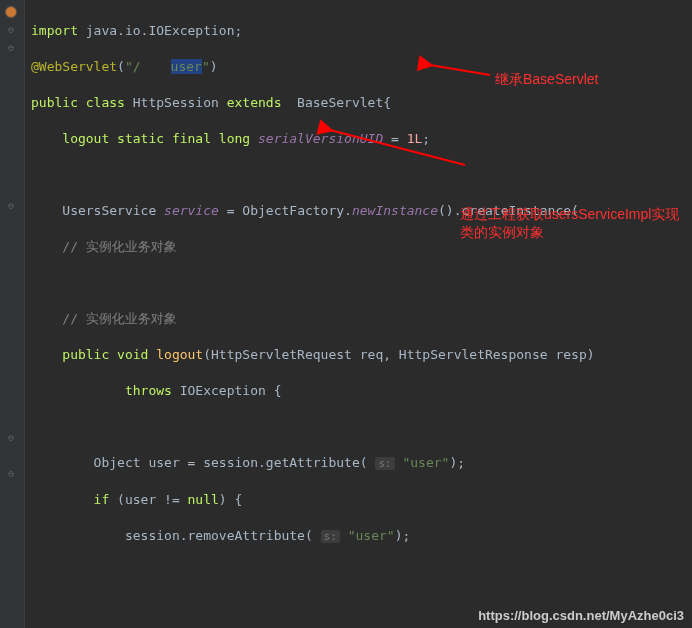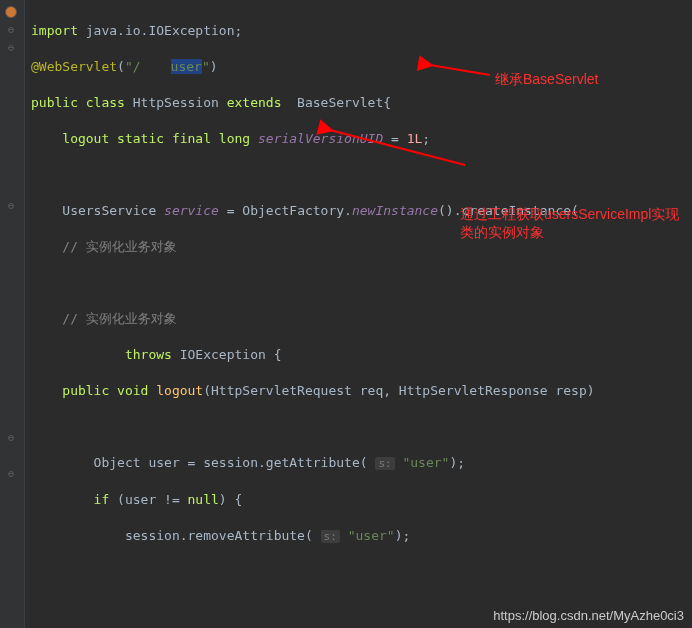"throws IOException {" div { order: before "public void logout(HttpServletRequest" -> after "public void logout(HttpServletRequest" }
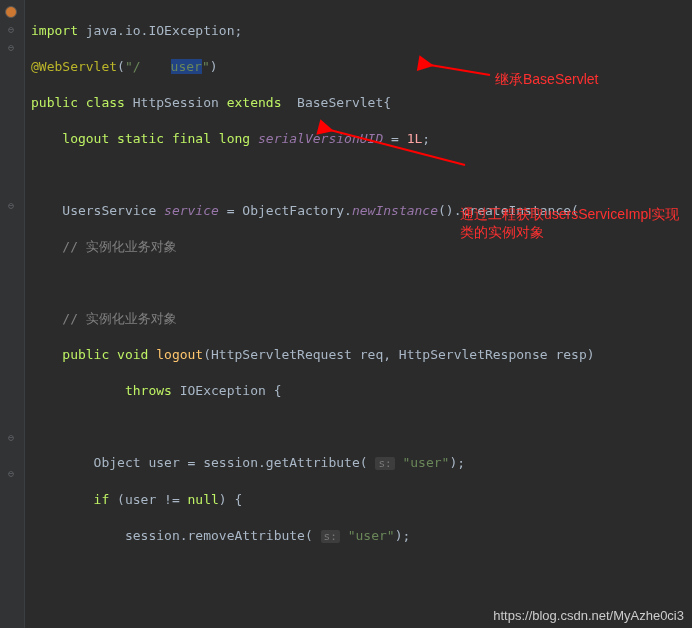"https://blog.csdn.net/MyAzhe0ci3" .watermark { font-weight: none -> bold }
